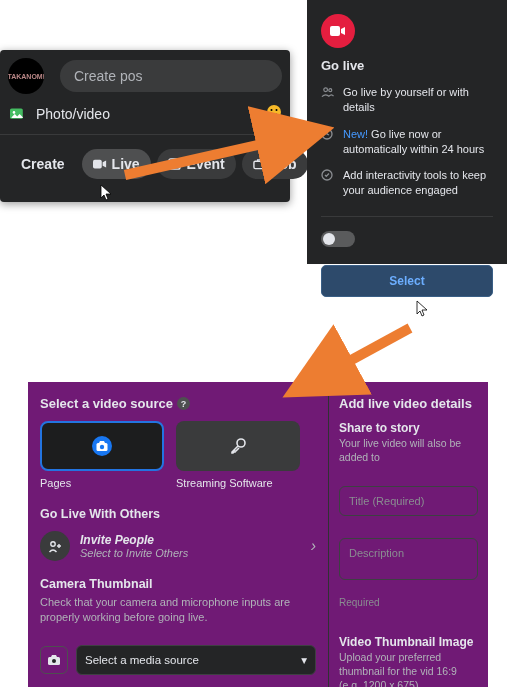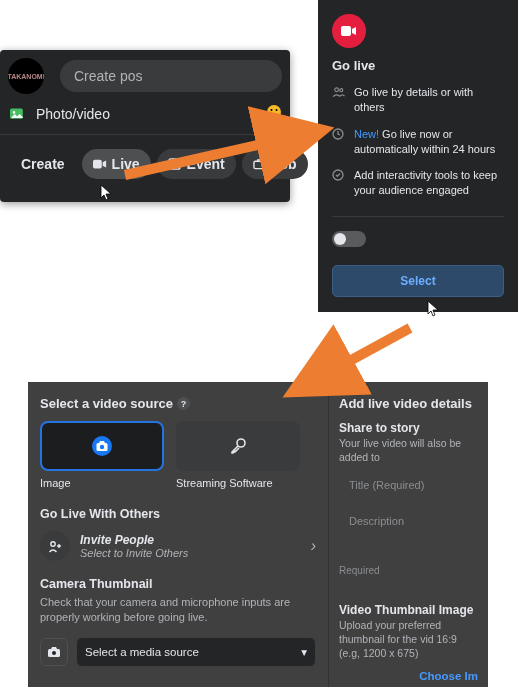"Go live" .panel2 { height: 312px -> 264px; right: 1px -> 12px }
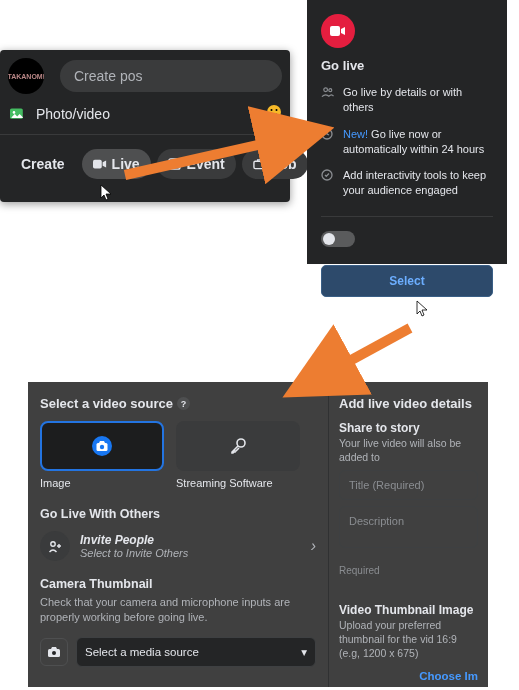"Go live by details or" span { text: details or with others -> yourself or with details }
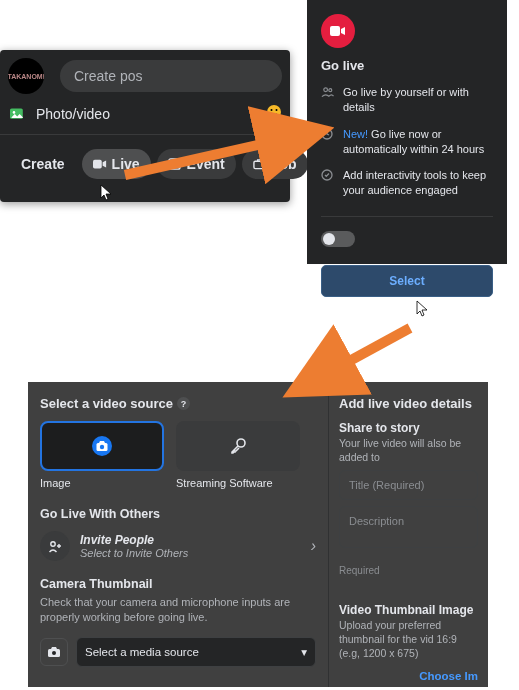"Select a video source" .panel3 { background: #404040 -> #701a75 }
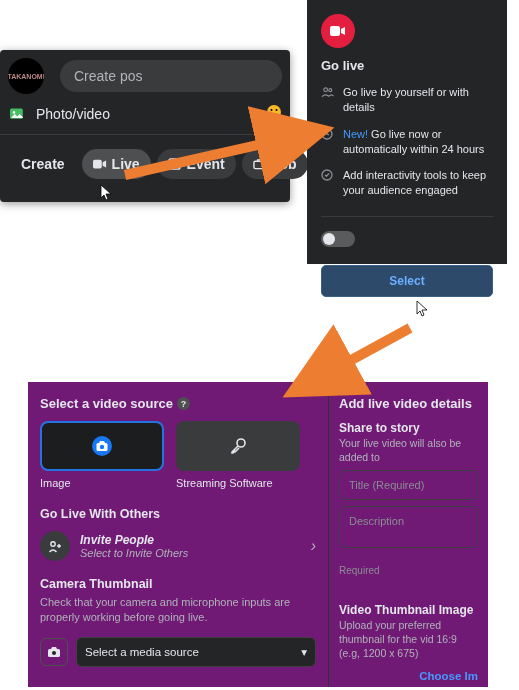"Image" span { text: Image -> Pages }
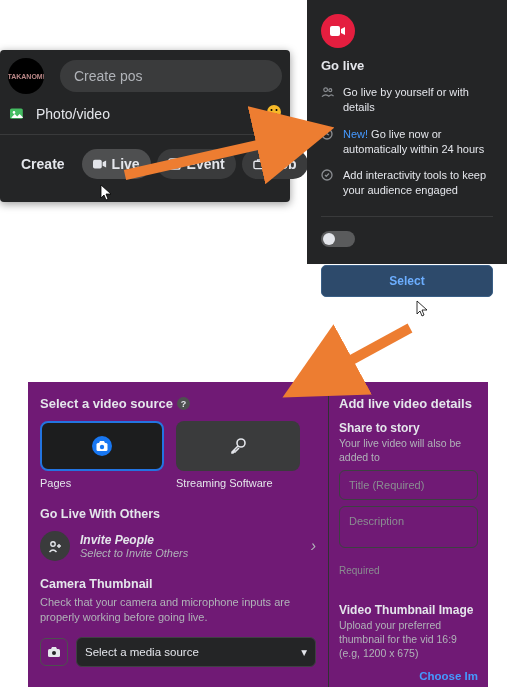"Title (Required)" .field { margin-top: 6px -> 22px }
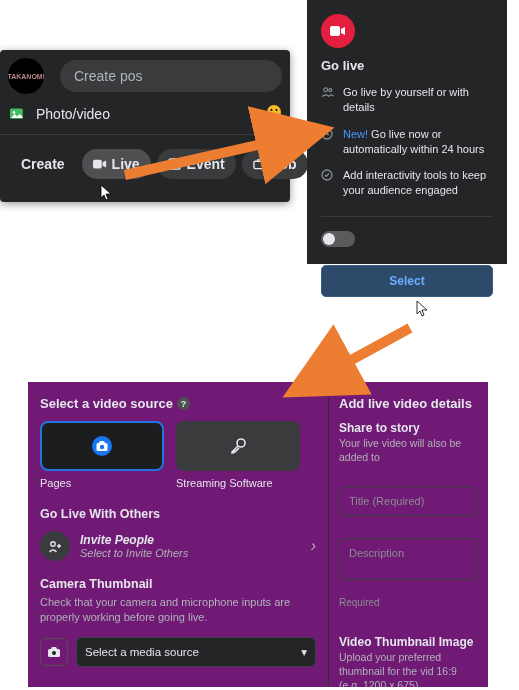"Select a media source" .media-row { margin-top: 12px -> 20px }
